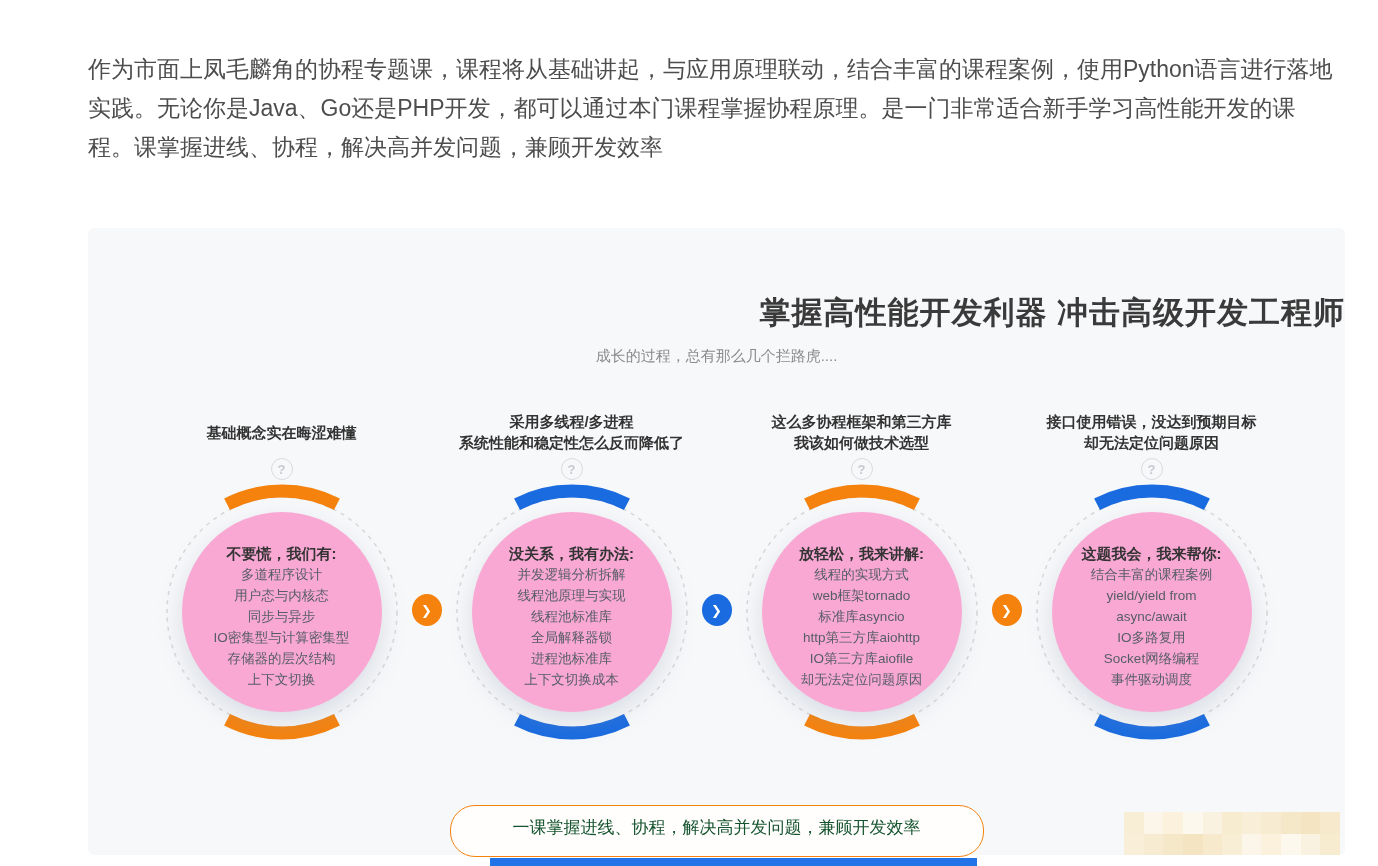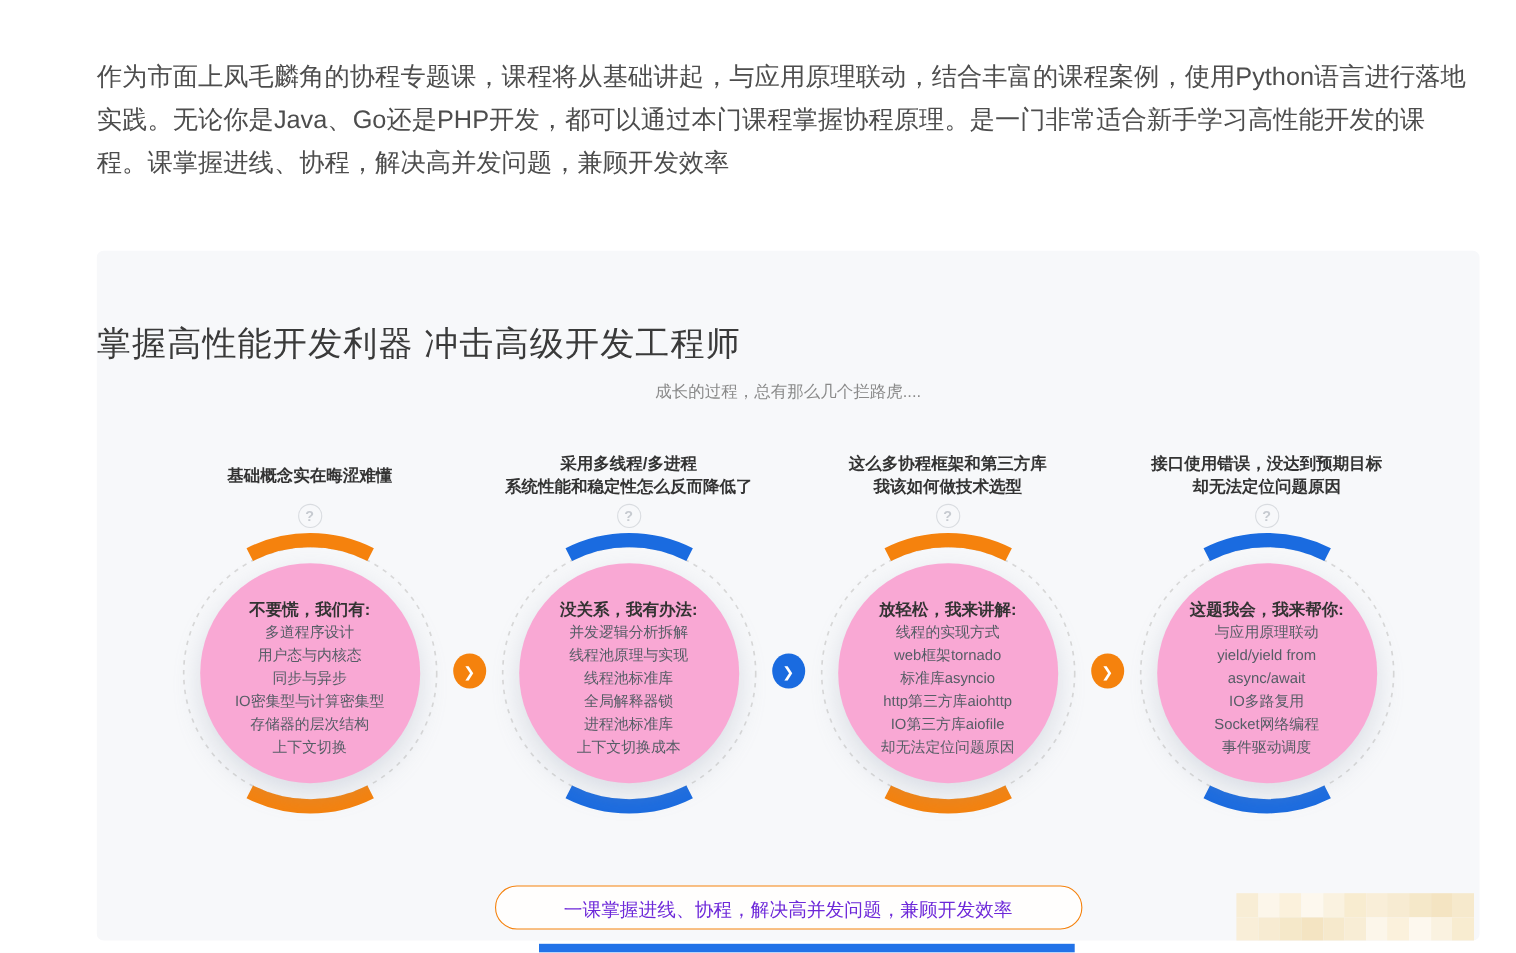"掌握高性能开发利器 冲击高级开发工程师" .banner-title { font-weight: normal -> bold; text-align: left -> right }
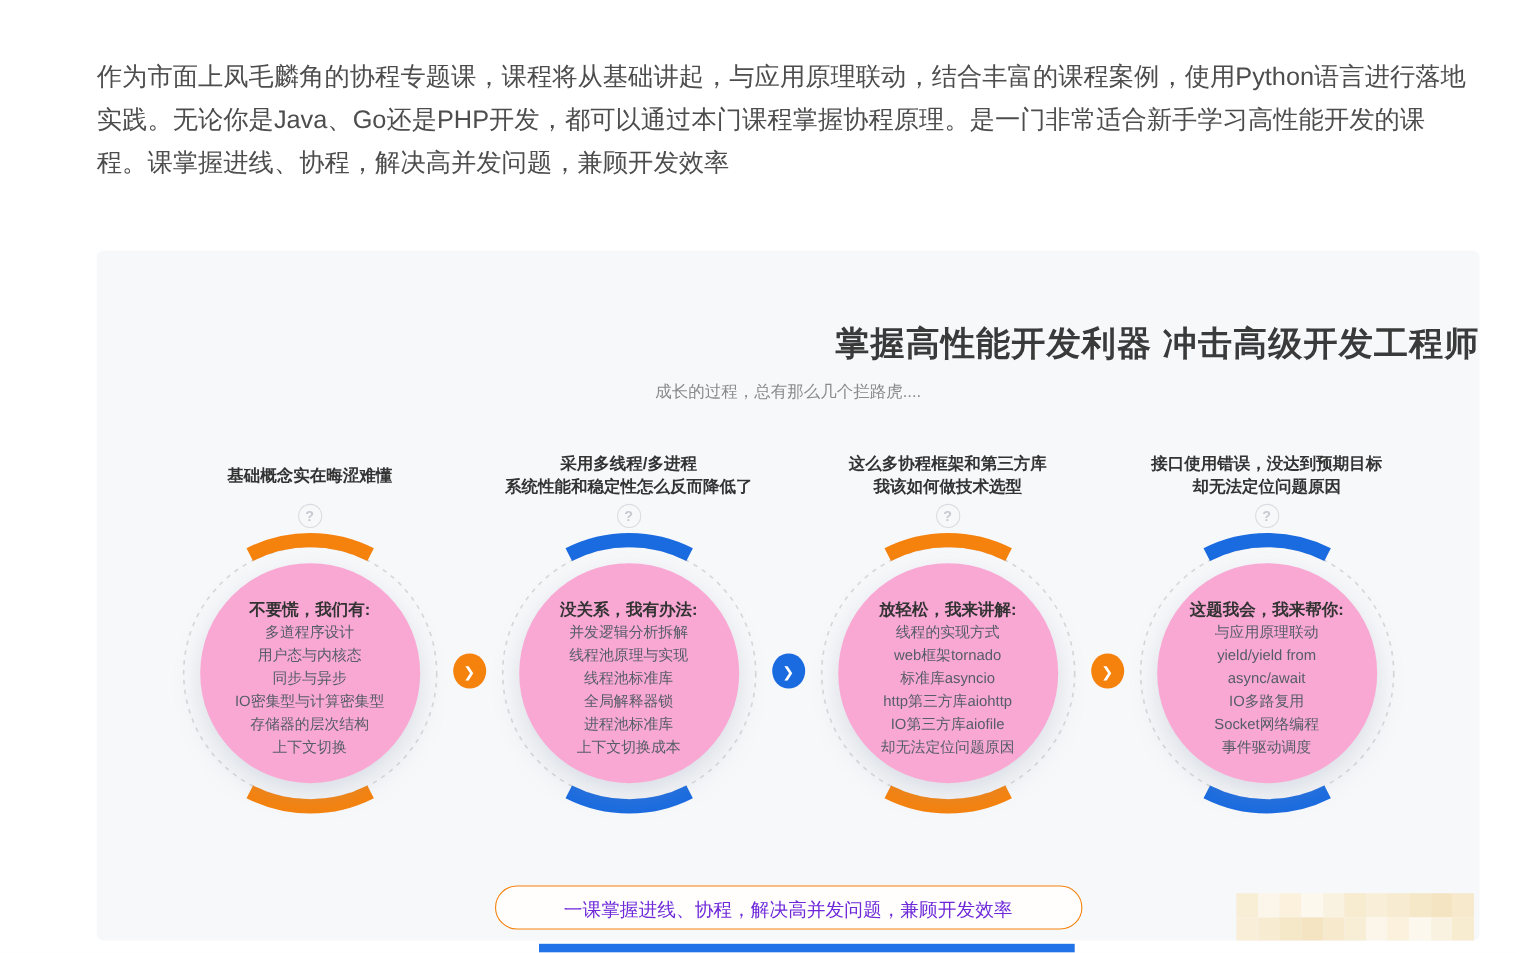"与应用原理联动" li { text: 与应用原理联动 -> 结合丰富的课程案例 }
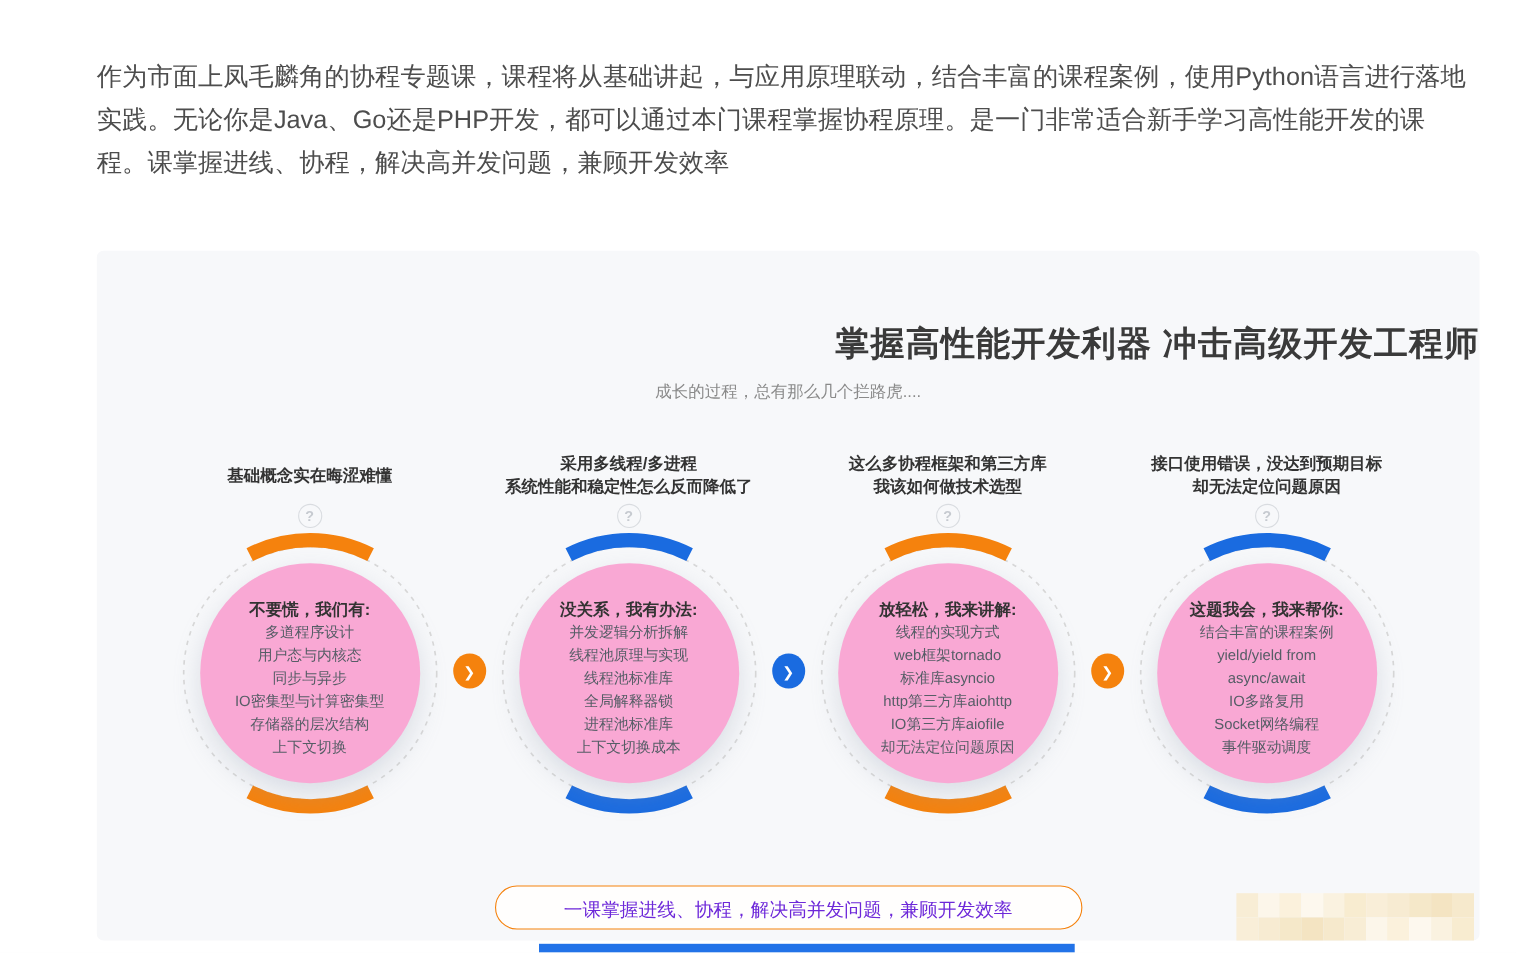"一课掌握进线、协程，解决高并发问题，兼顾开发效率" .footer-pill { color: #6d28d9 -> #14532d; height: 40px -> 52px }
